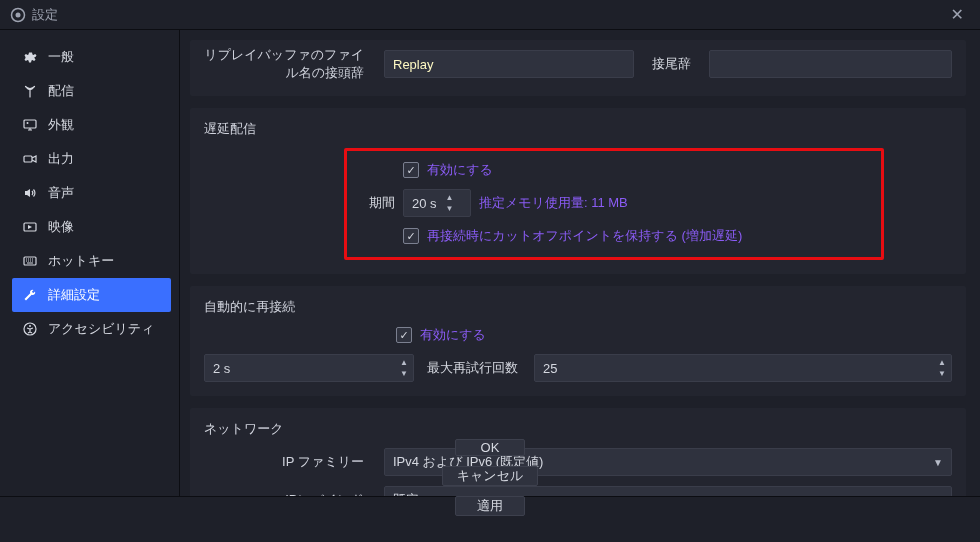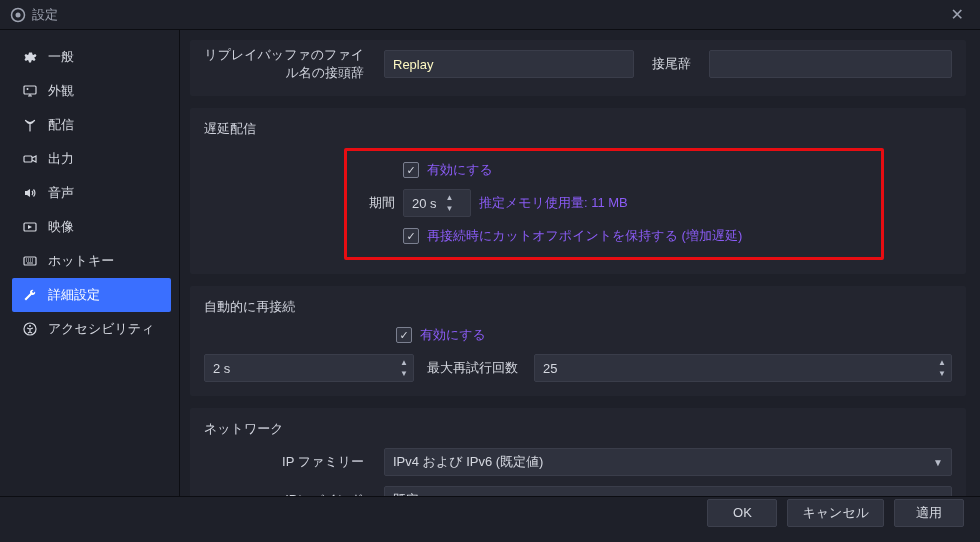"外観" div.side-item { order: before "配信" -> after "配信" }
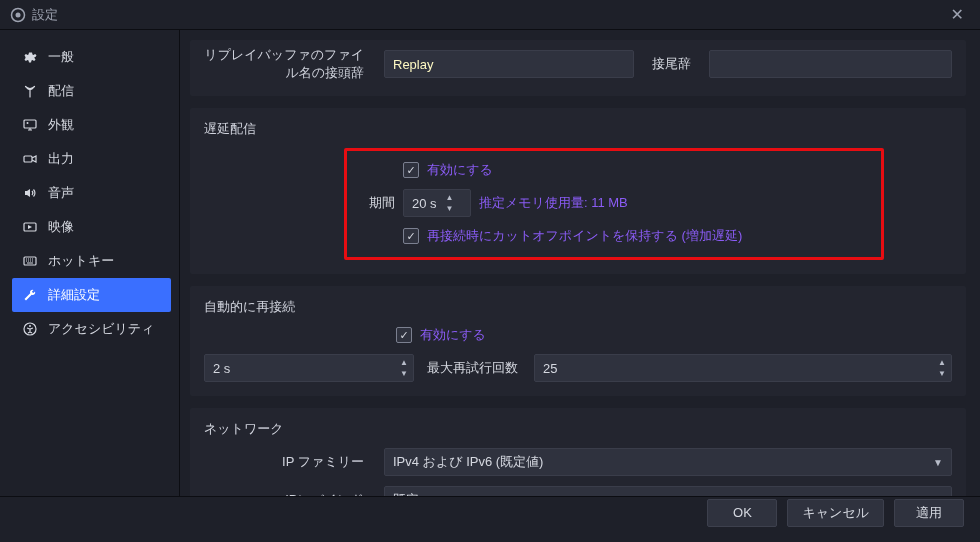"OK" .footer { flex-direction: none -> column }
